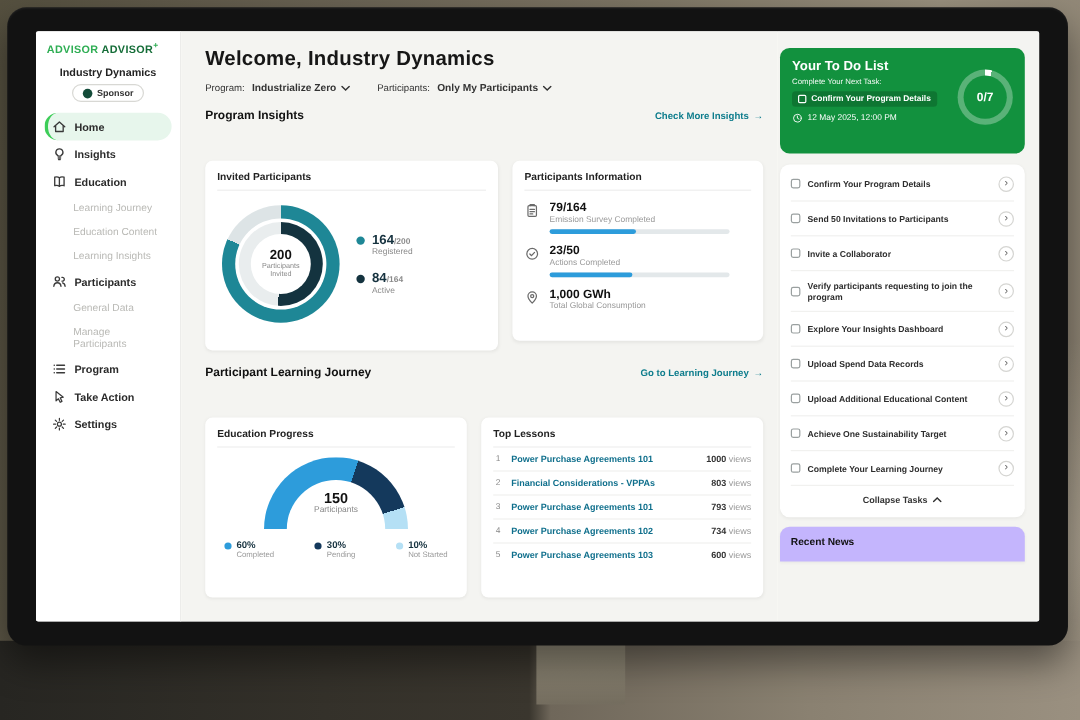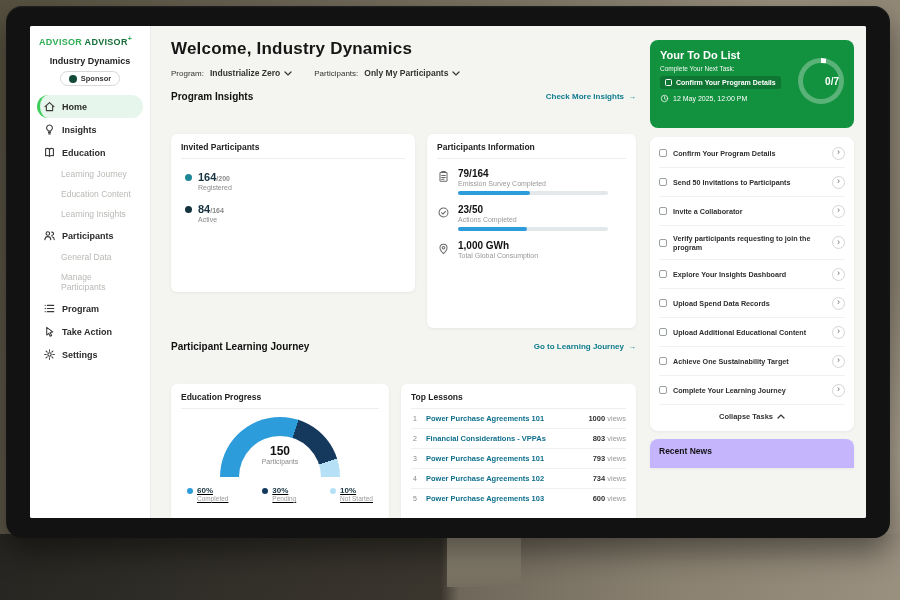"0/7" .todo-ring-inner { justify-content: flex-end -> center }
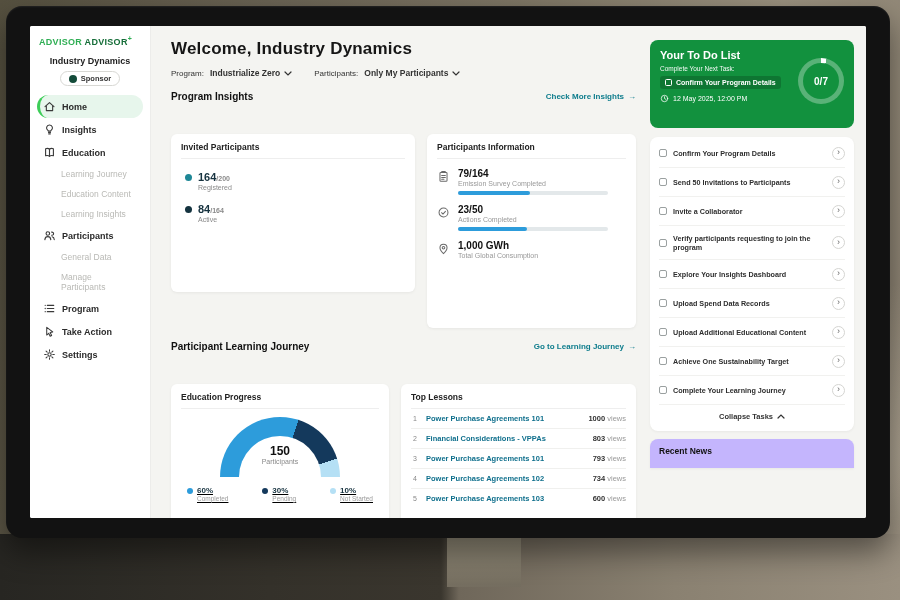"Participants Information" .card-info { height: 194px -> 150px }
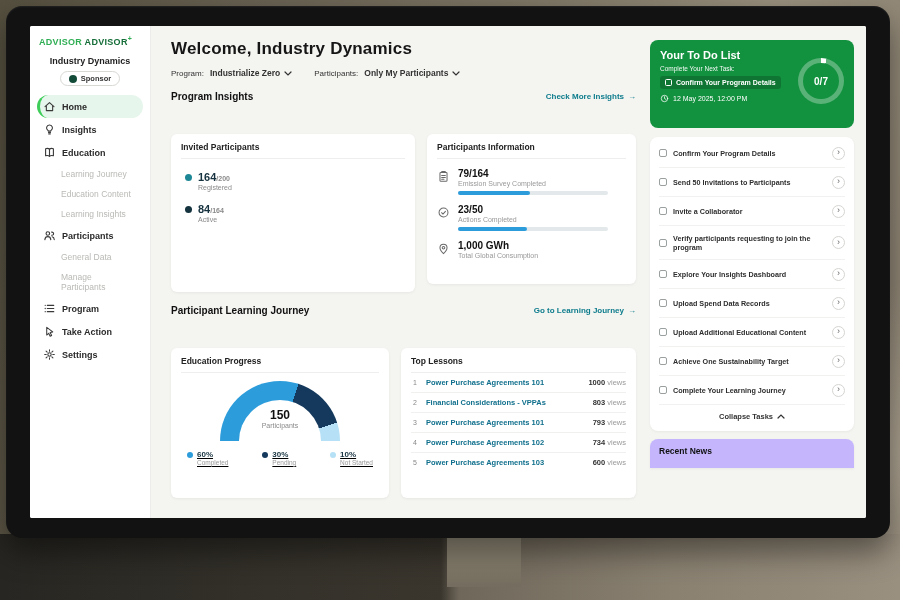"200" div.donut { html: none -> <div> <div></div> <div></div> <div></div> <div> <span>200</span> <span>Participants Invited</span> </div> </div> }
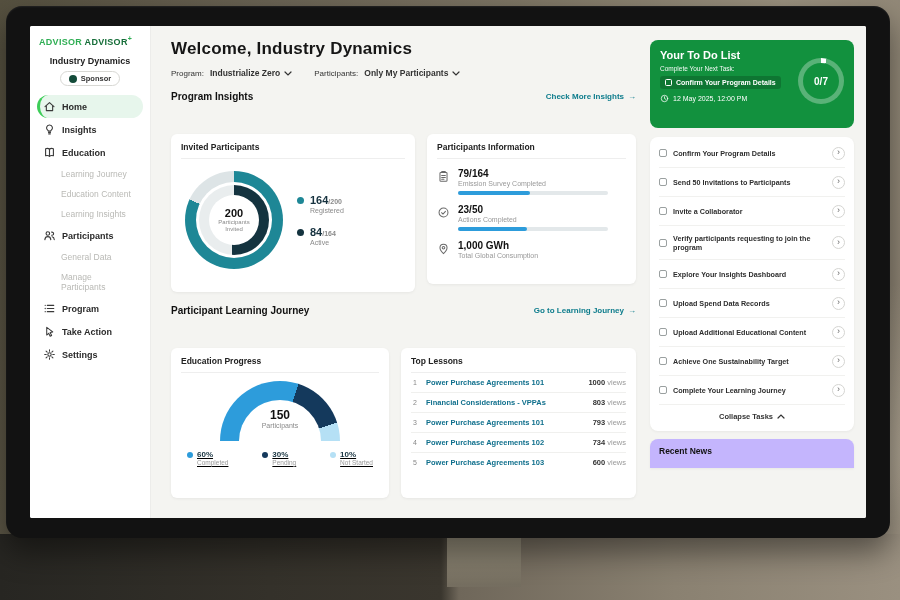"60%" .gleg-item { text-decoration: underline -> none }
